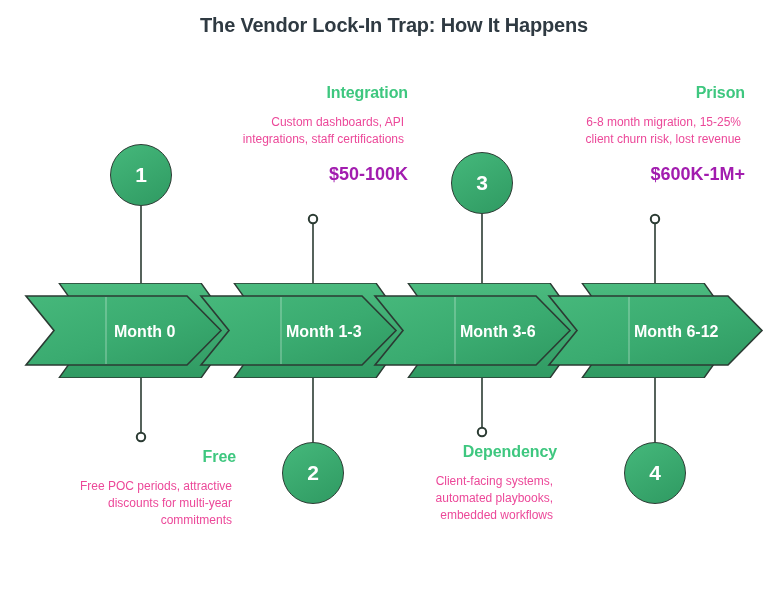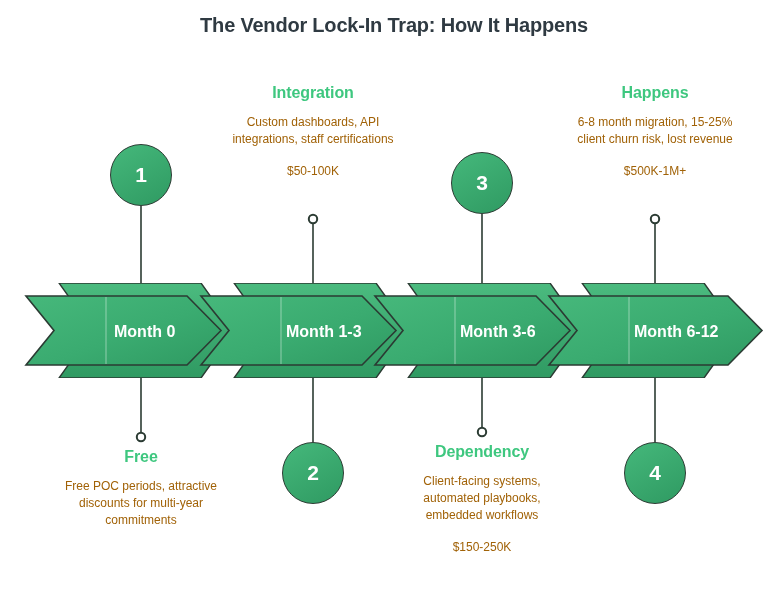"Integration" .col { text-align: center -> right }
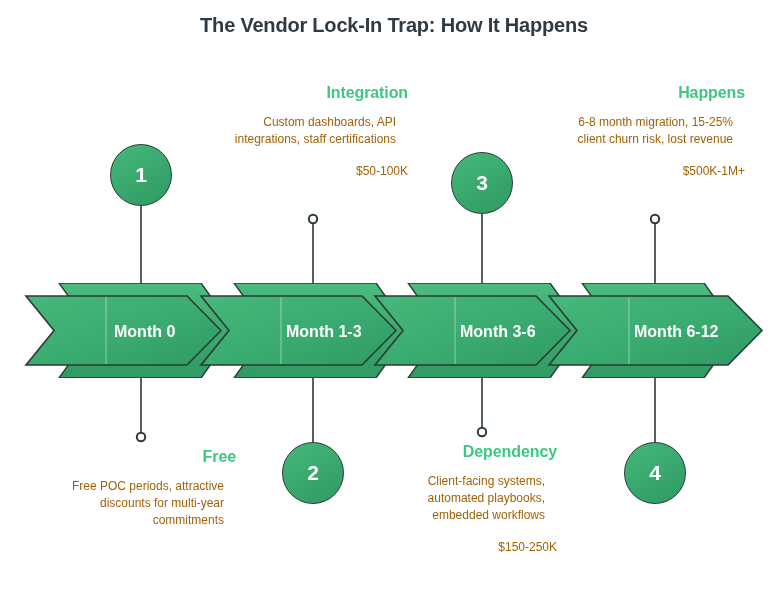"Happens" h3 { text: Happens -> Prison }
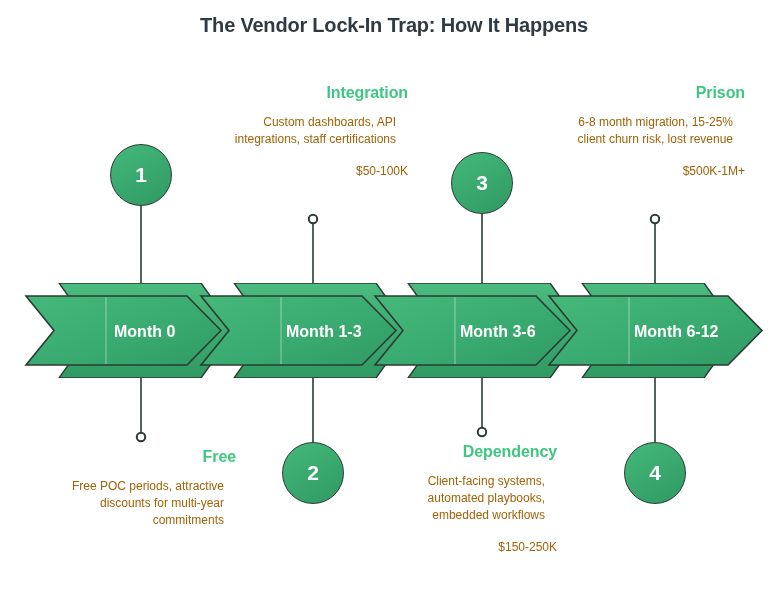"Custom dashboards, API integrations," .col .desc { color: #a16207 -> #ec4899; margin: 12px -> 4px }
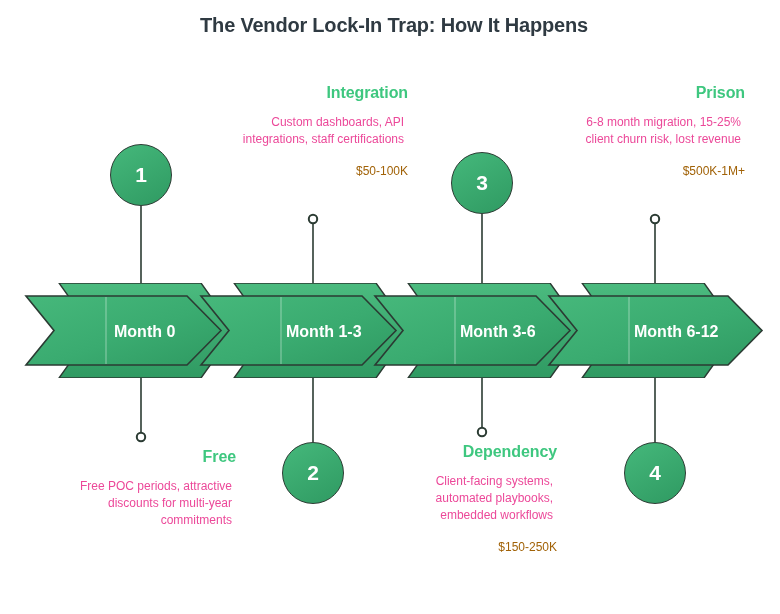"$50-100K" .col .cost { color: #a16207 -> #a21caf; font-size: 12px -> 18px; font-weight: none -> bold }
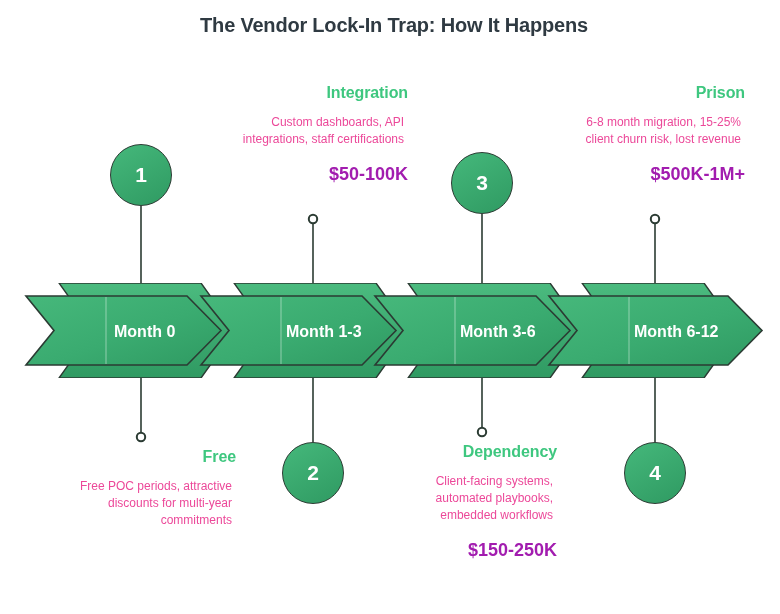"$500K-1M+" p.cost { text: $500K-1M+ -> $600K-1M+ }
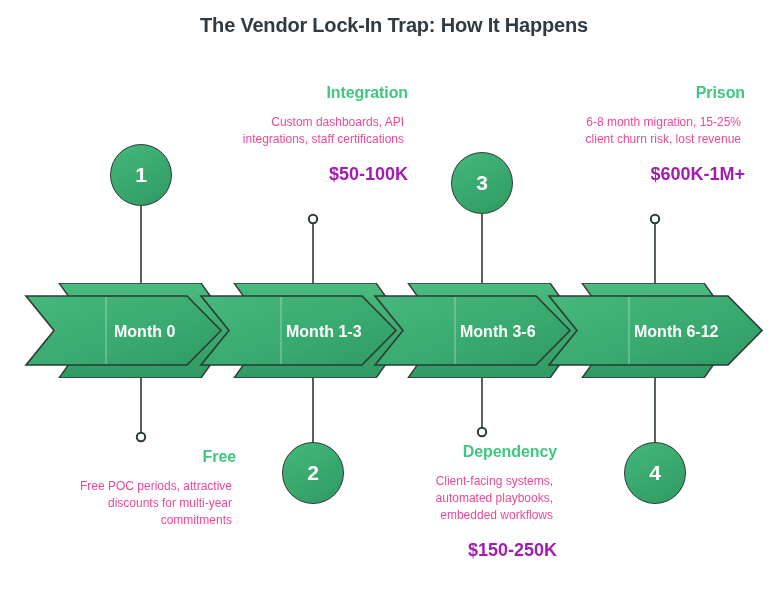"$150-250K" p.cost { html: <p>$150-250K</p> -> none }
